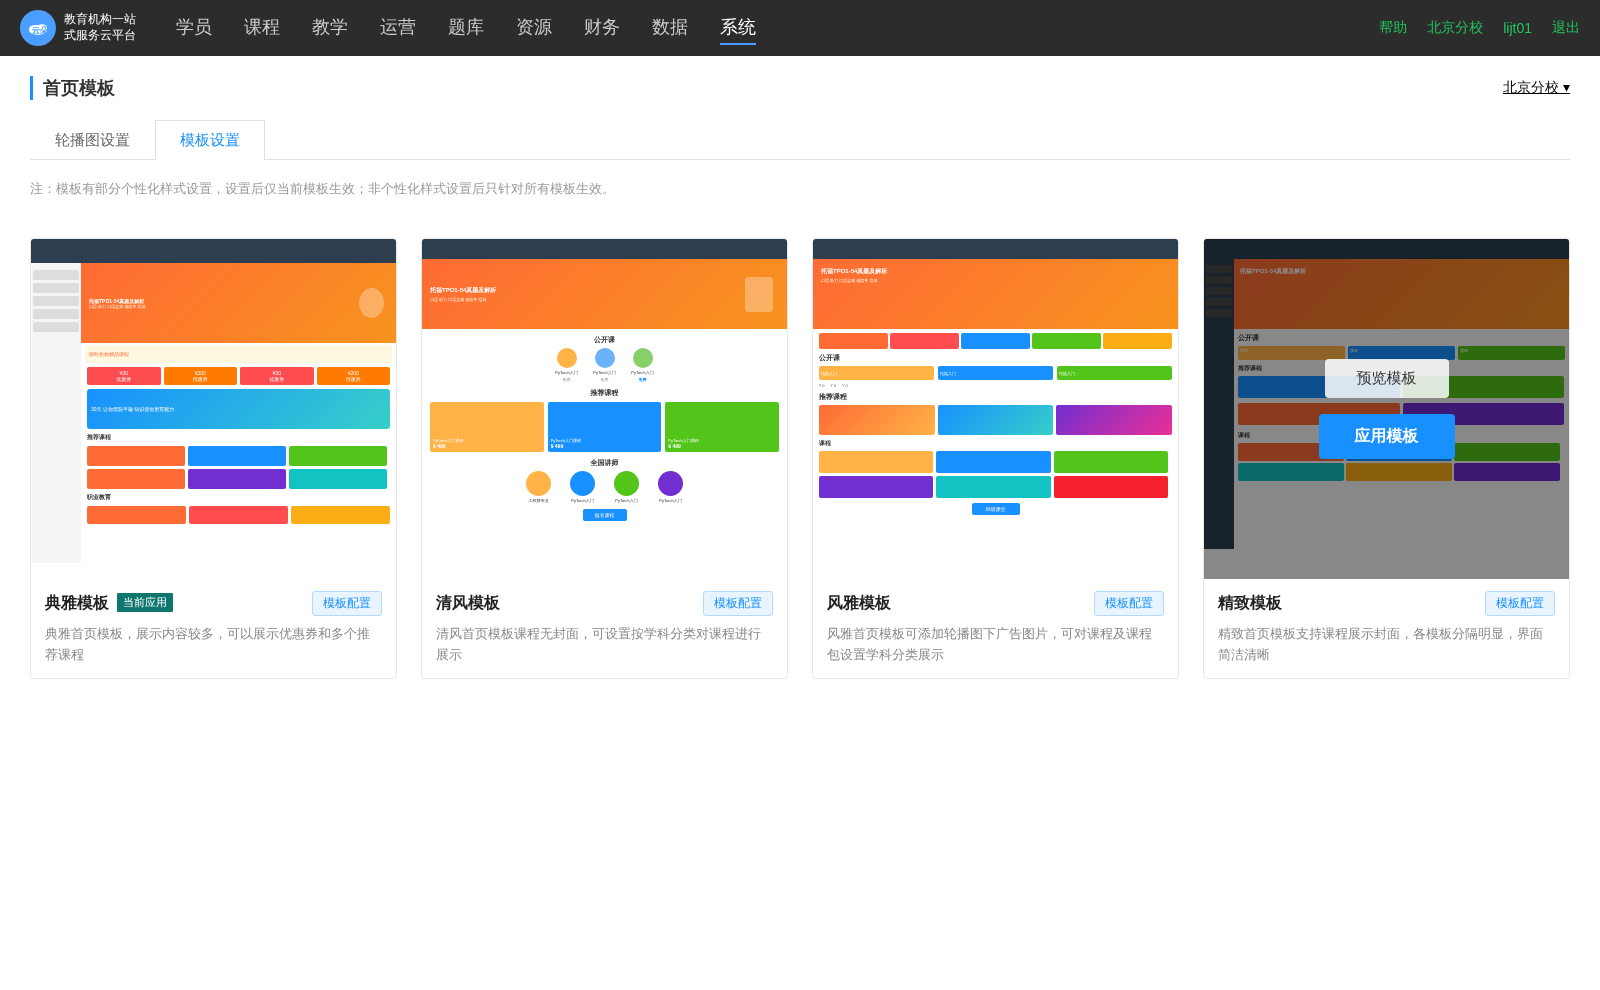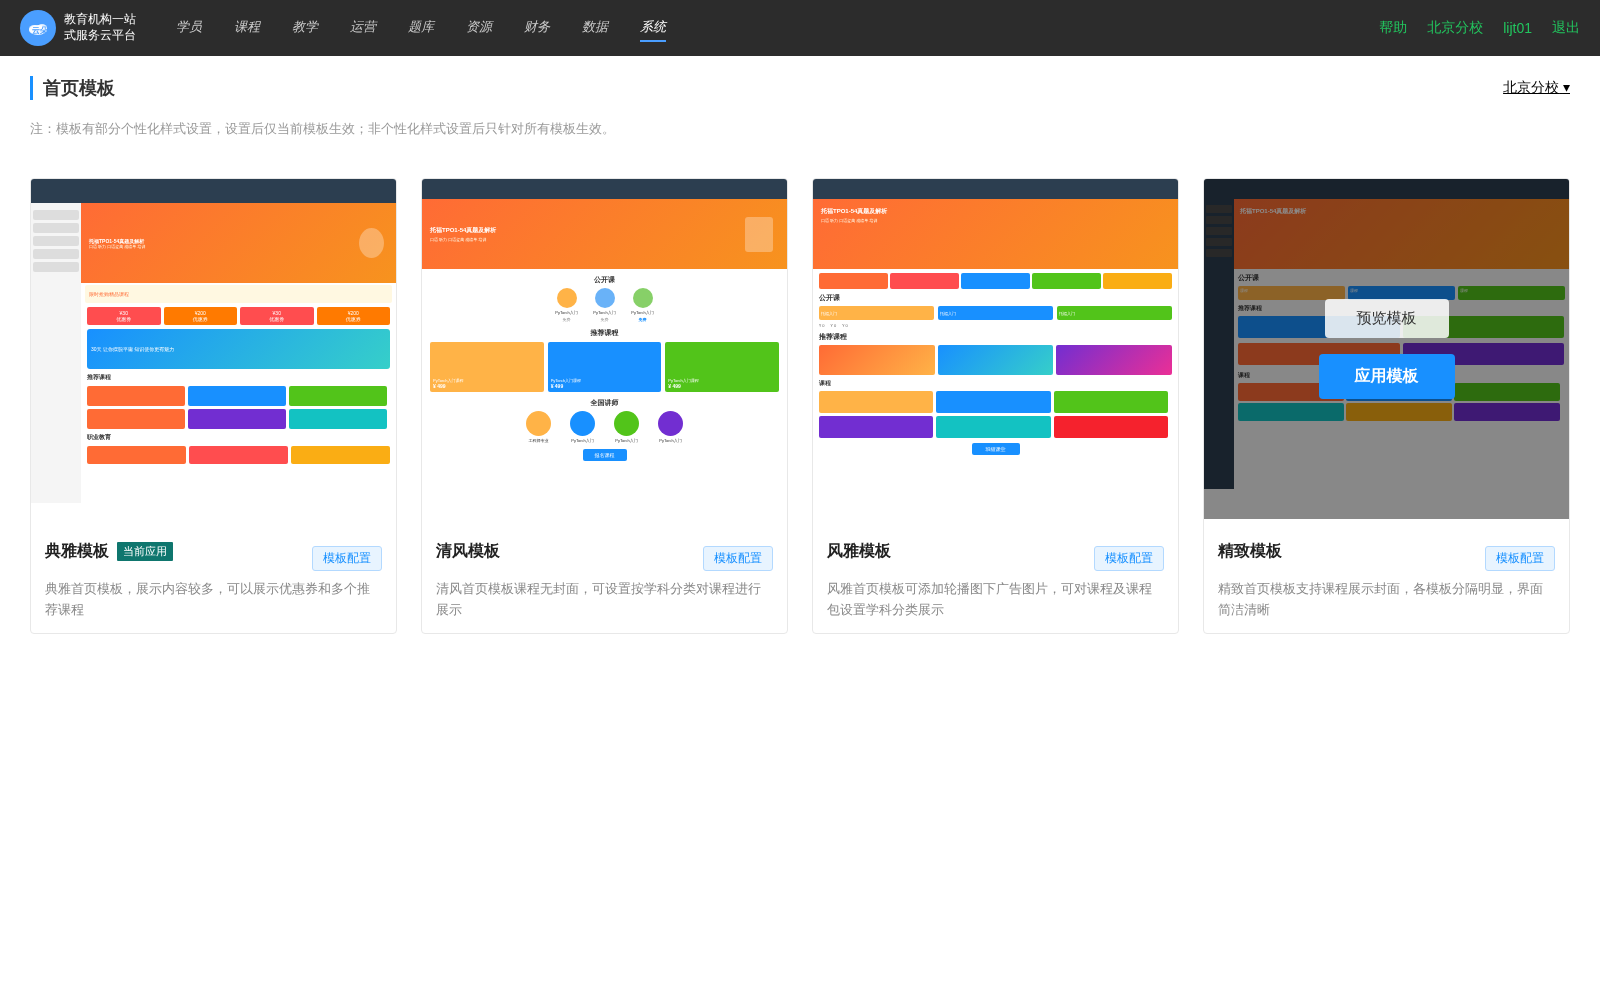"学员" .nav-link { font-size: 13px -> 18px; font-style: italic -> none }
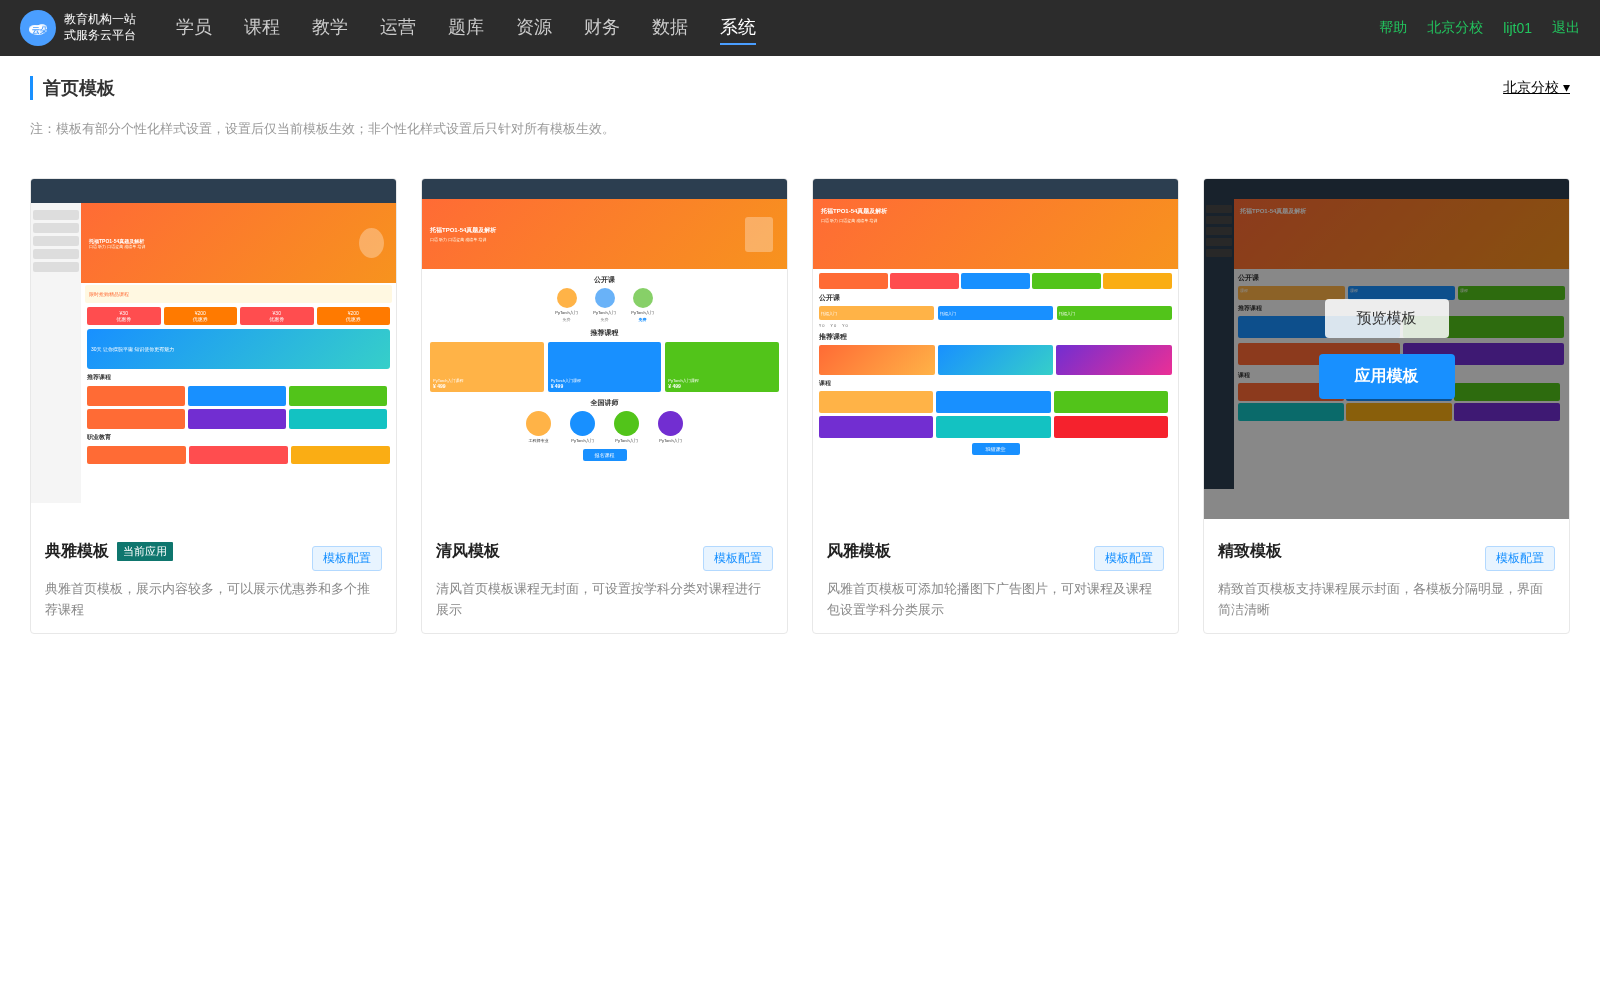"轮播图设置" div.tabs { html: none -> <div> <div>轮播图设置</div> <div>模板设置</div> </div> }
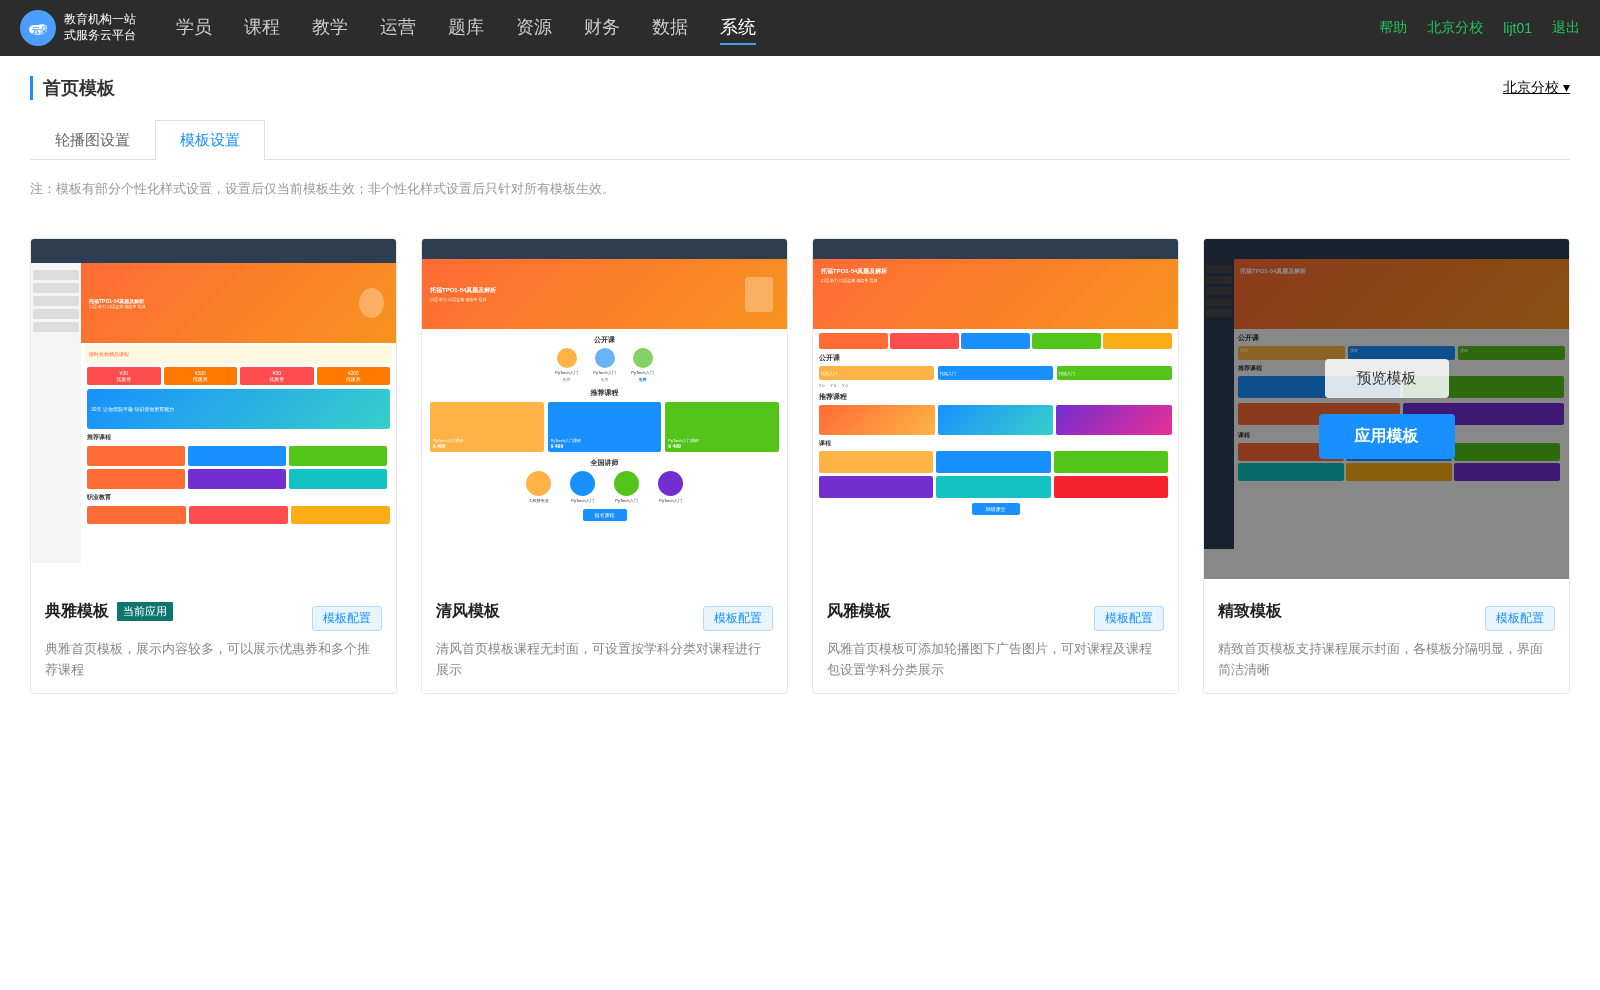"典雅模板" div { align-items: center -> flex-start }
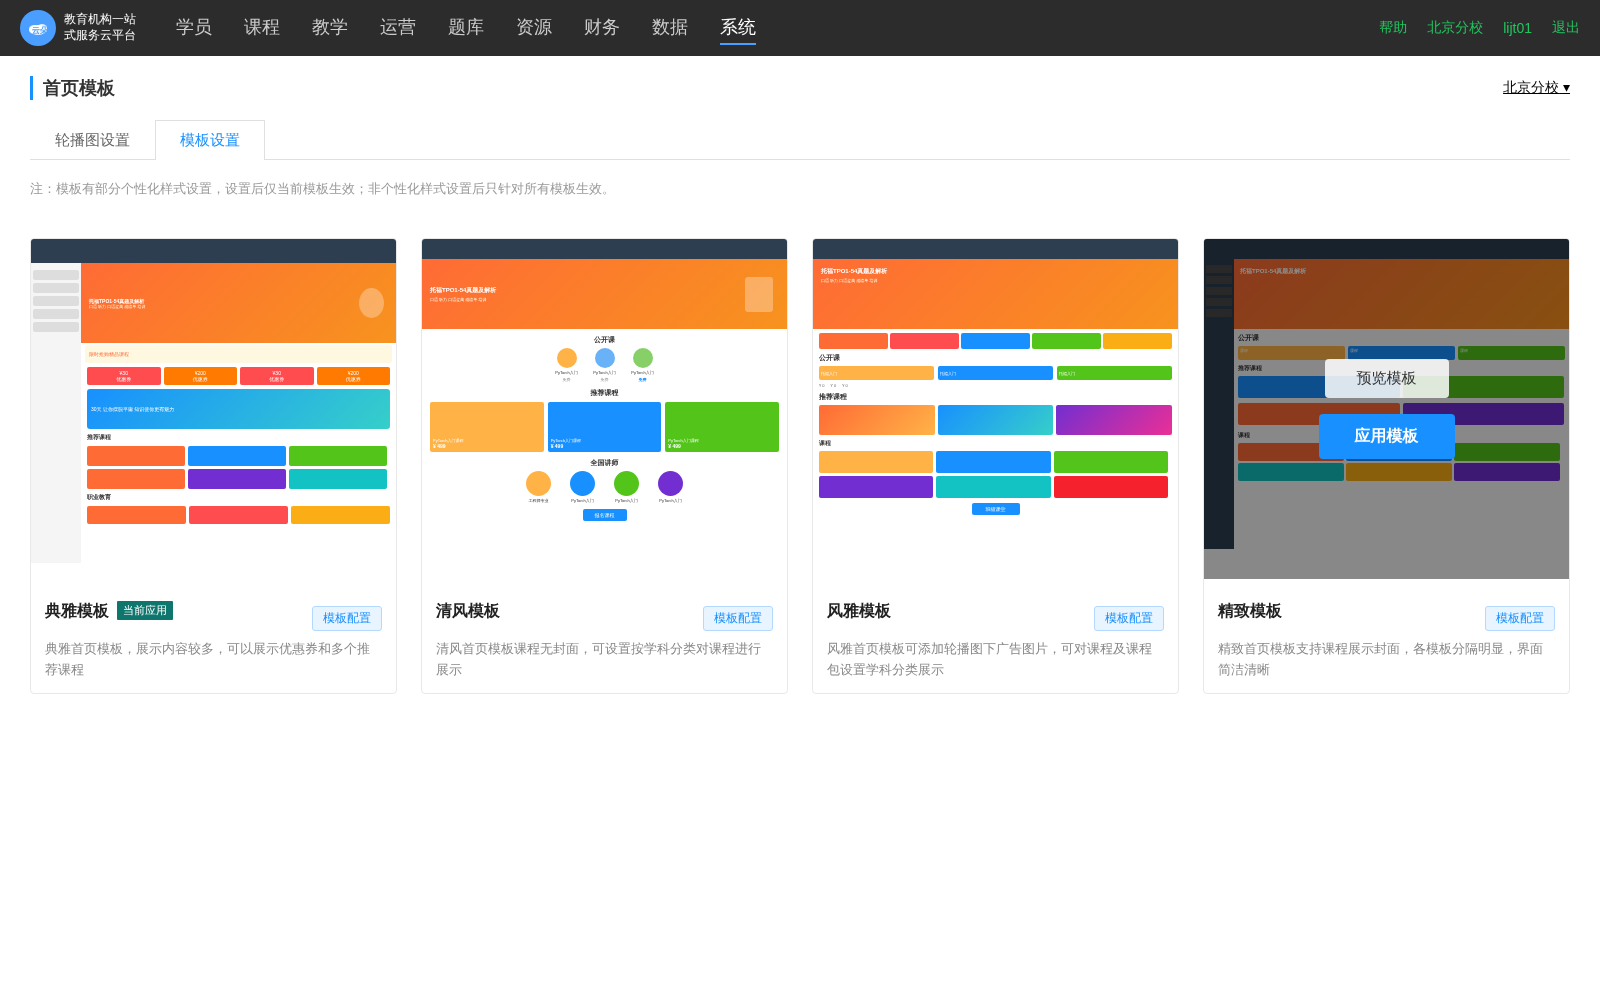"模板配置" .config-btn { margin-top: 15px -> none }
